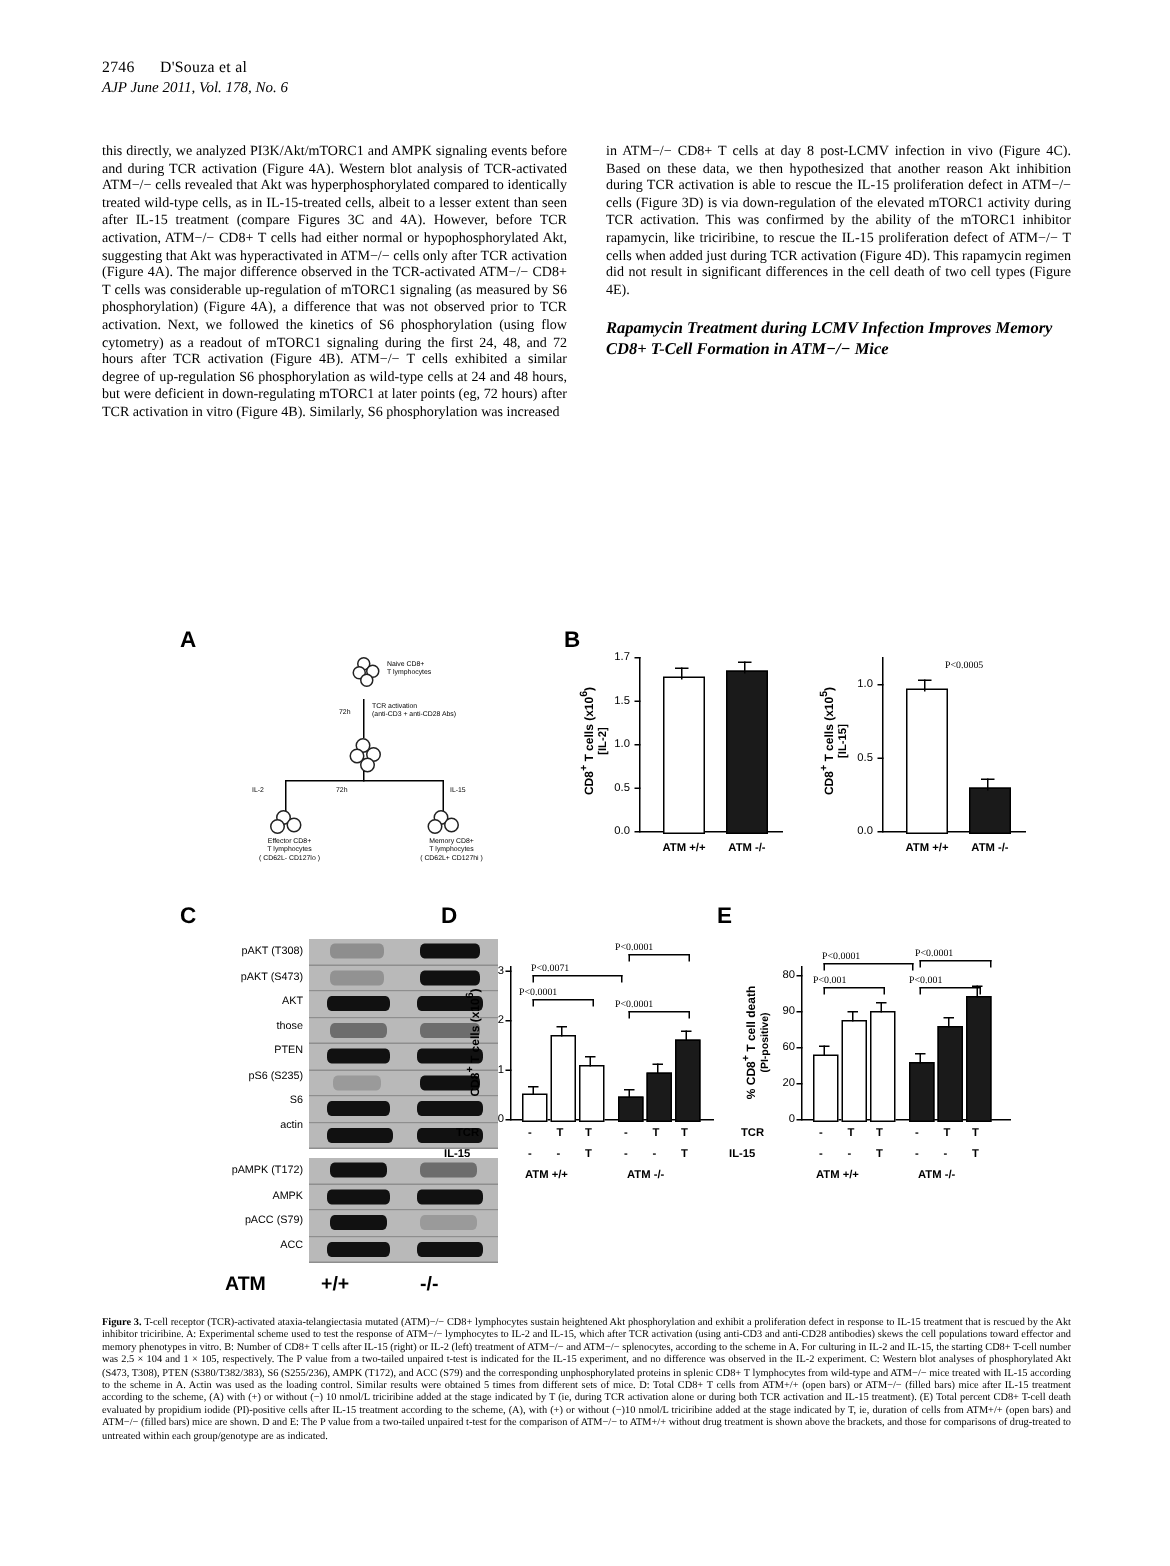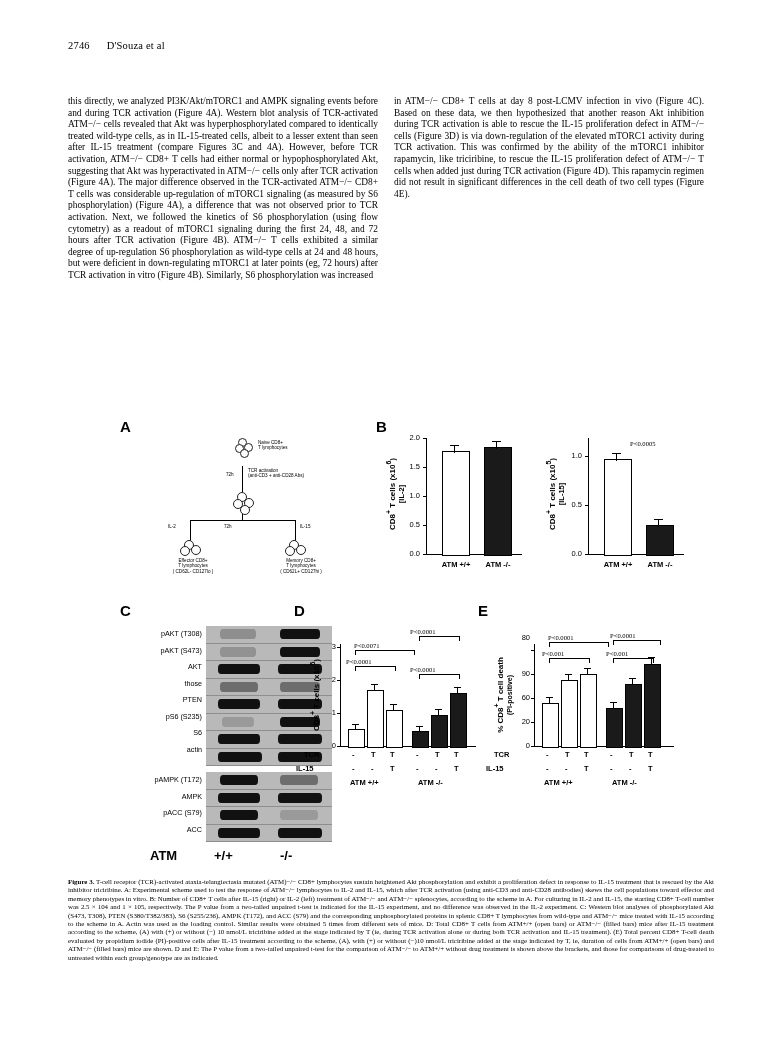"AJP June 2011, Vol. 178," div.hdr-line2 { html: none -> <div>AJP June 2011, Vol. 178, No. 6</div> }
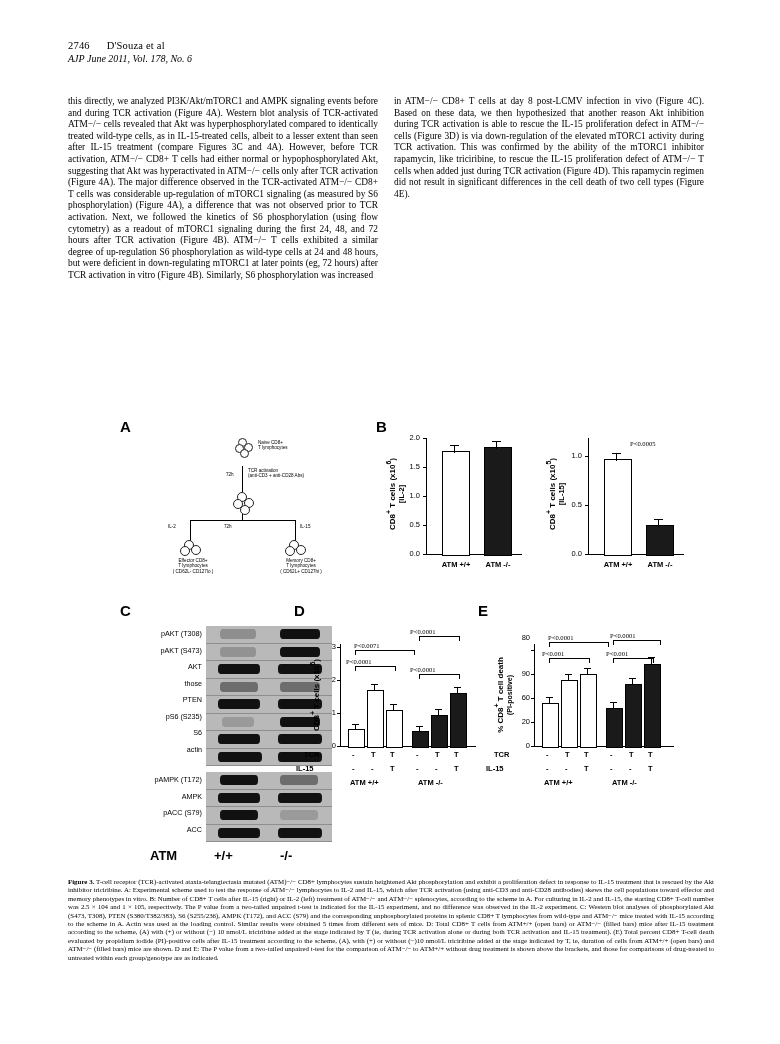"this directly, we analyzed" .cols { gap: 16px -> 26px }
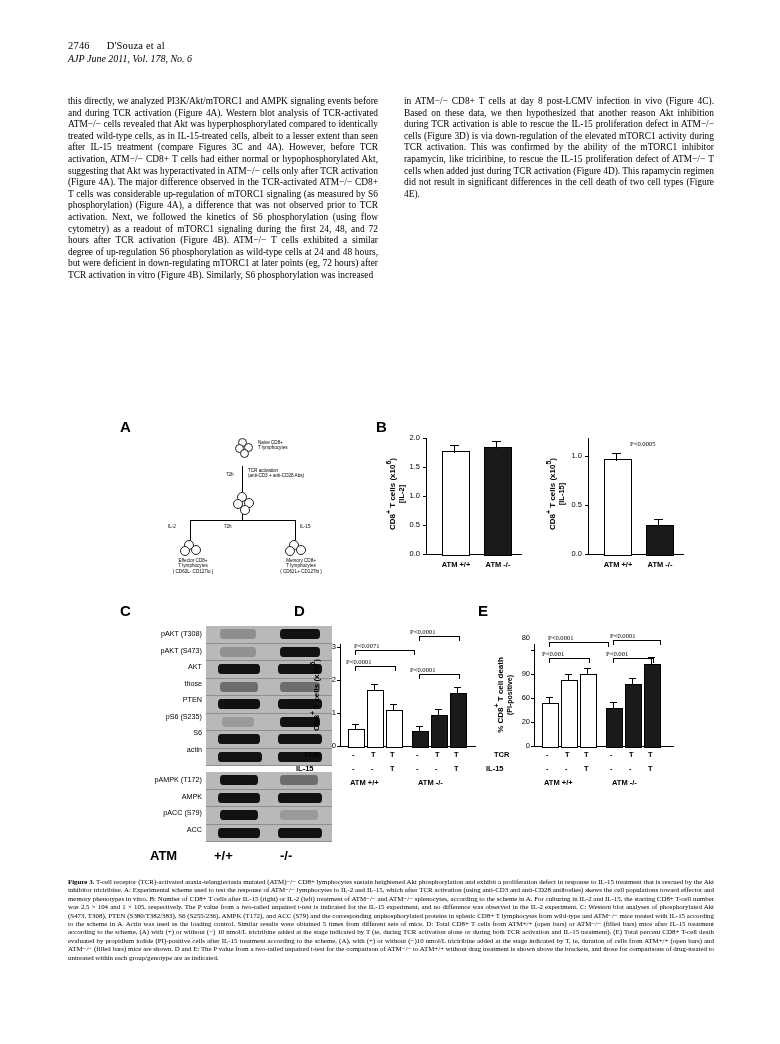"Rapamycin Treatment during LCMV" div.sechead { html: none -> <div>Rapamycin Treatment during LCMV Infection Improves Memory CD8+ T-Cell Formation in ATM−/− Mice</div> }
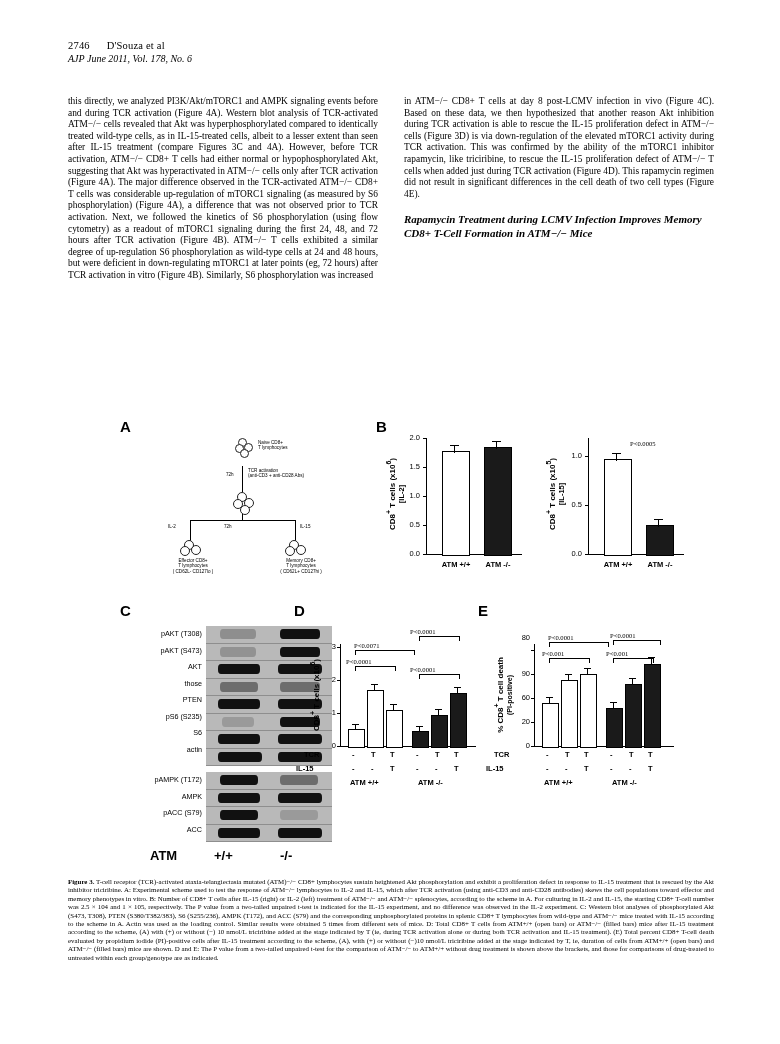"2.0" div.ytick { text: 2.0 -> 1.7 }
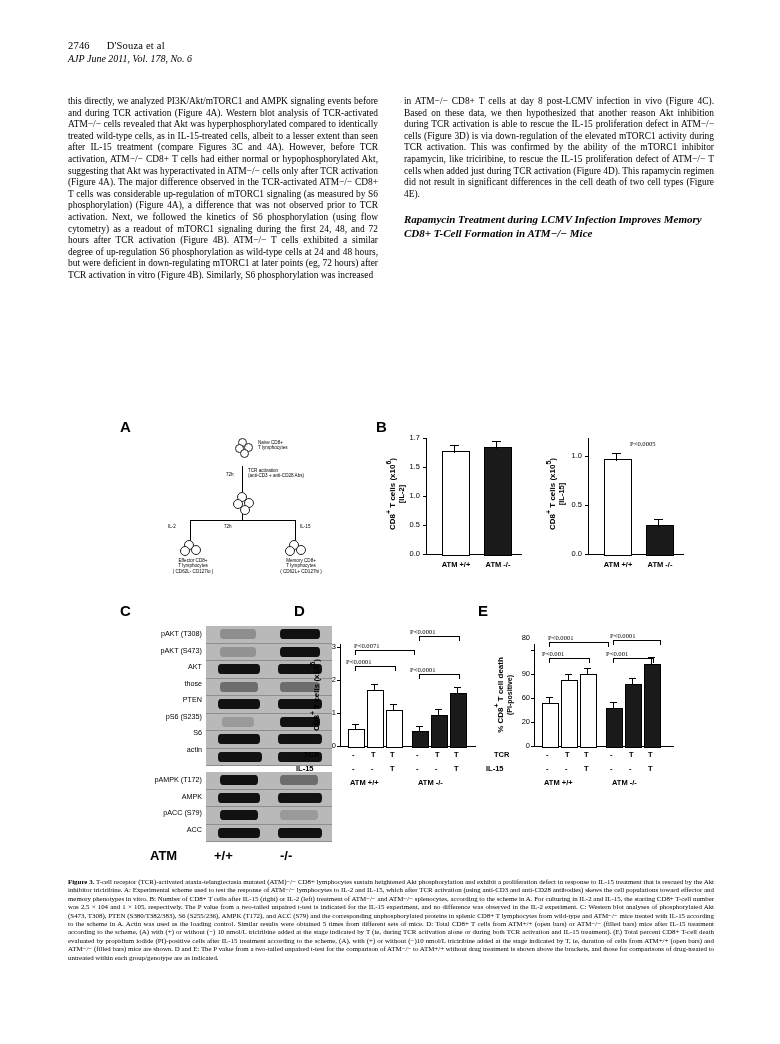"80" div.ytick { top: 19px -> 31px }
